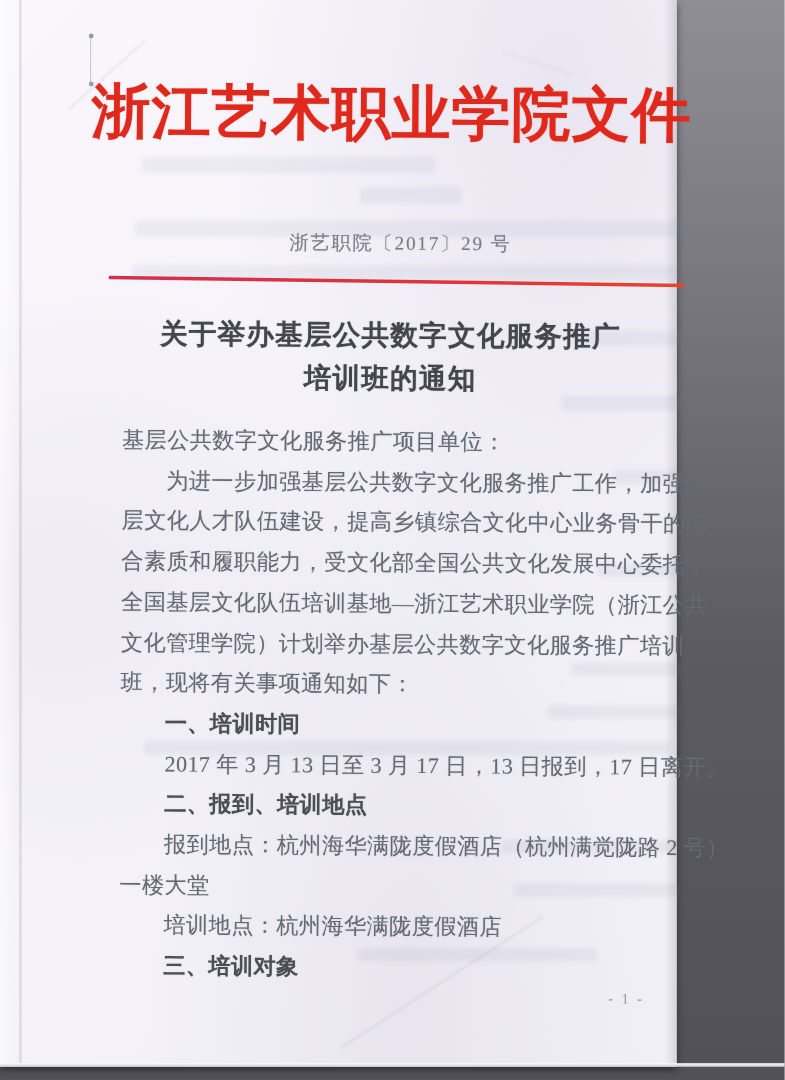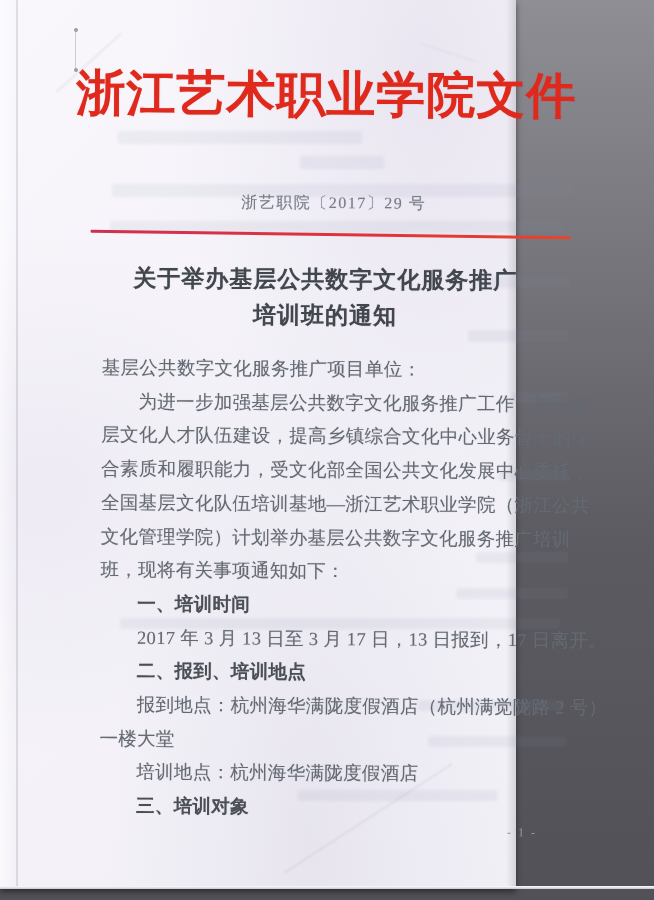"浙江艺术职业学院文件" .paper { width: 516px -> 564px }
